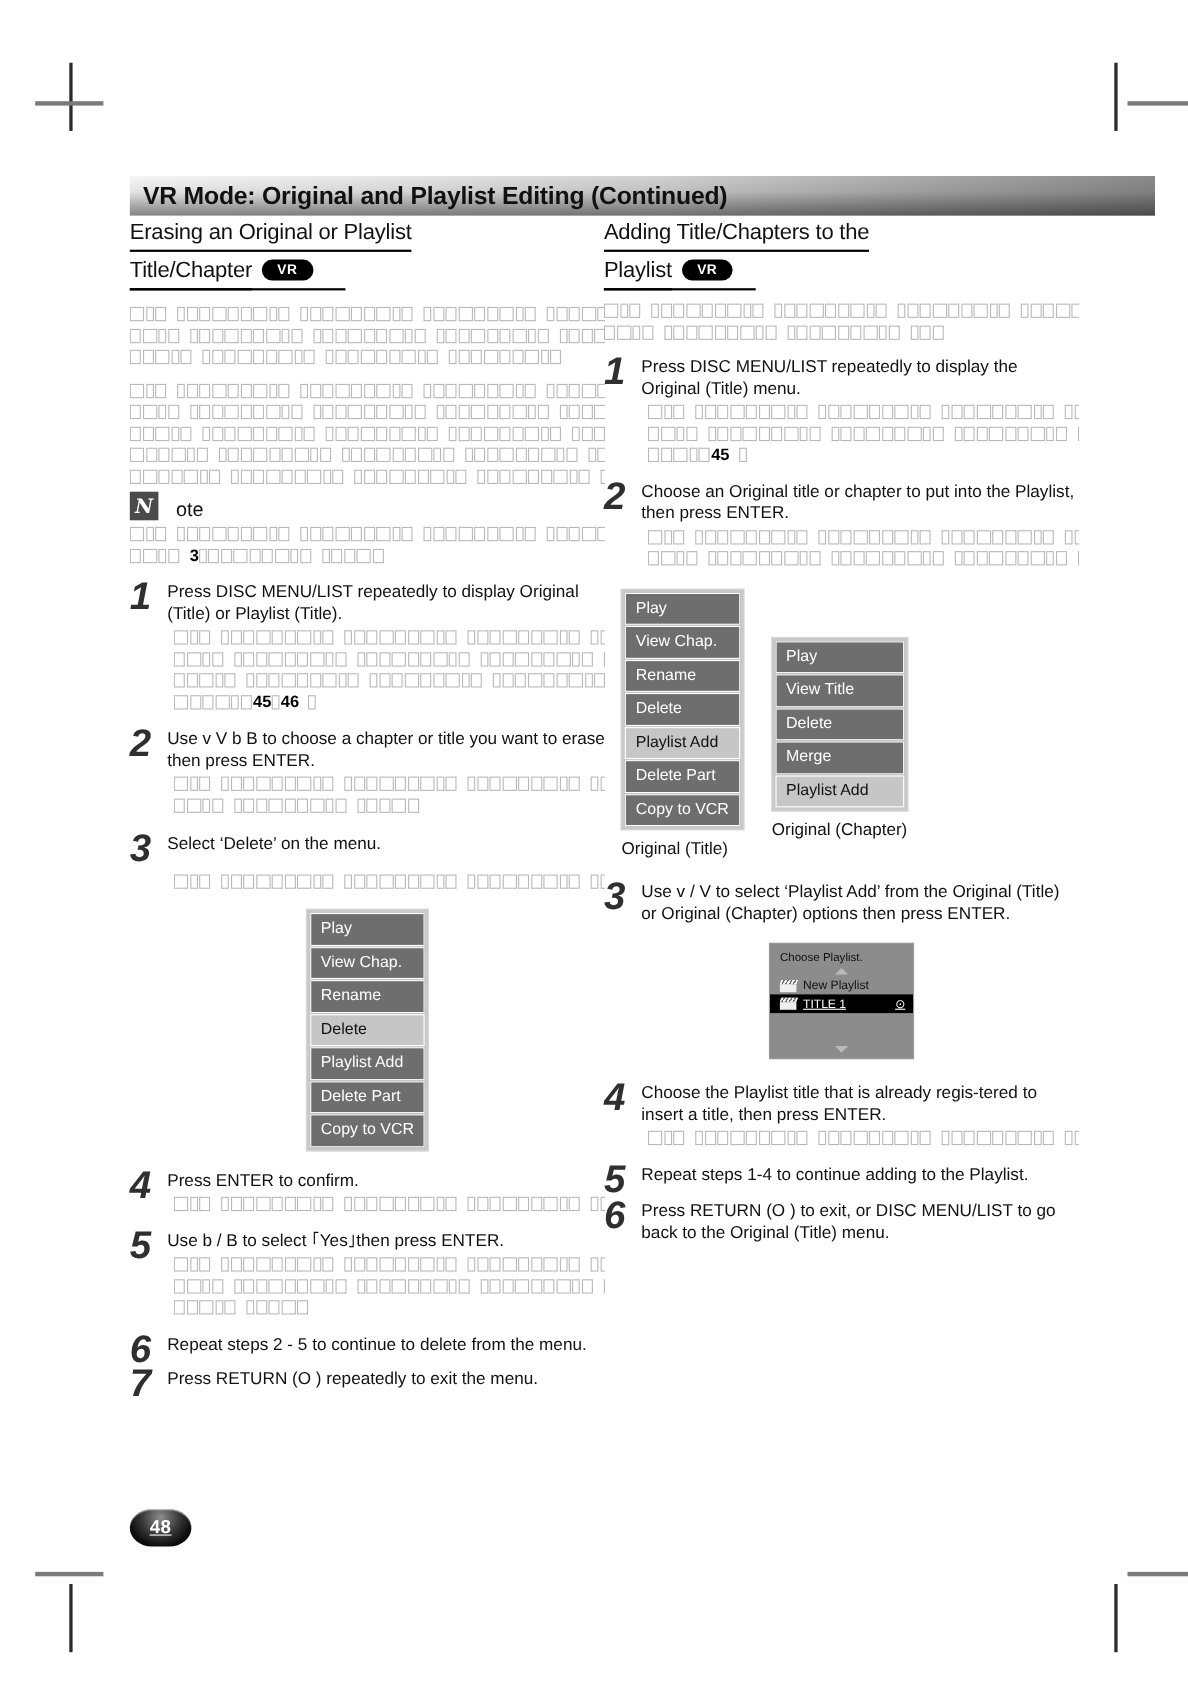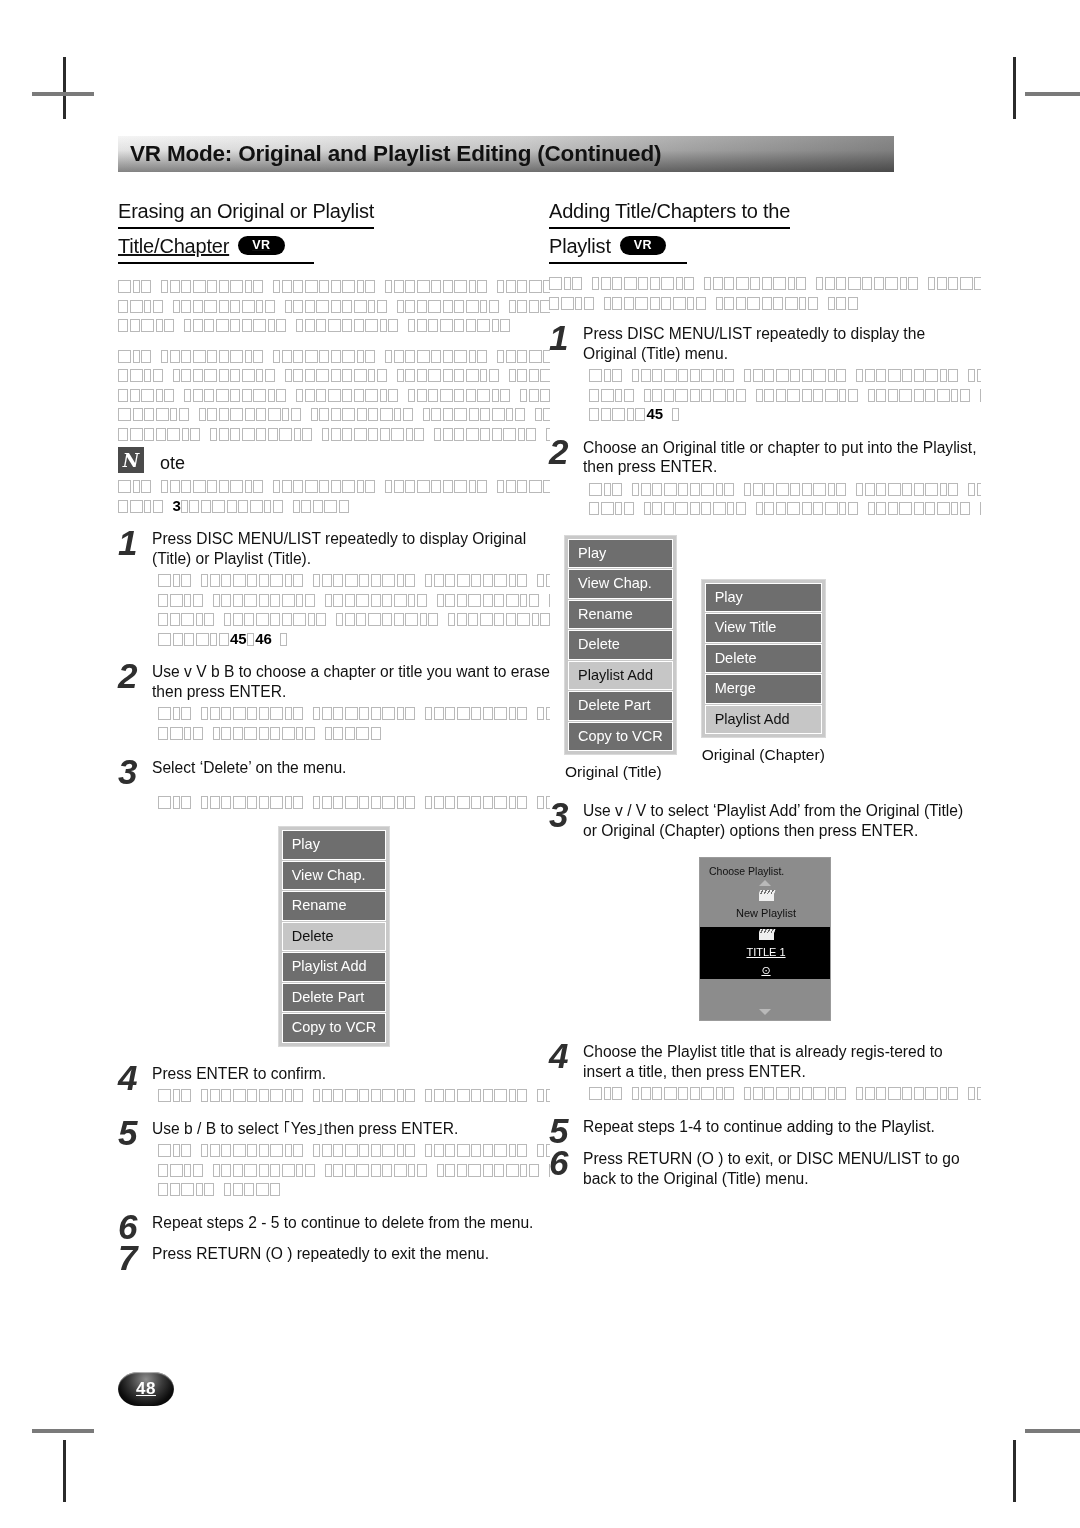"VR Mode: Original and Playlist" .titlebar { top: 136px -> 160px; width: 776px -> 932px }
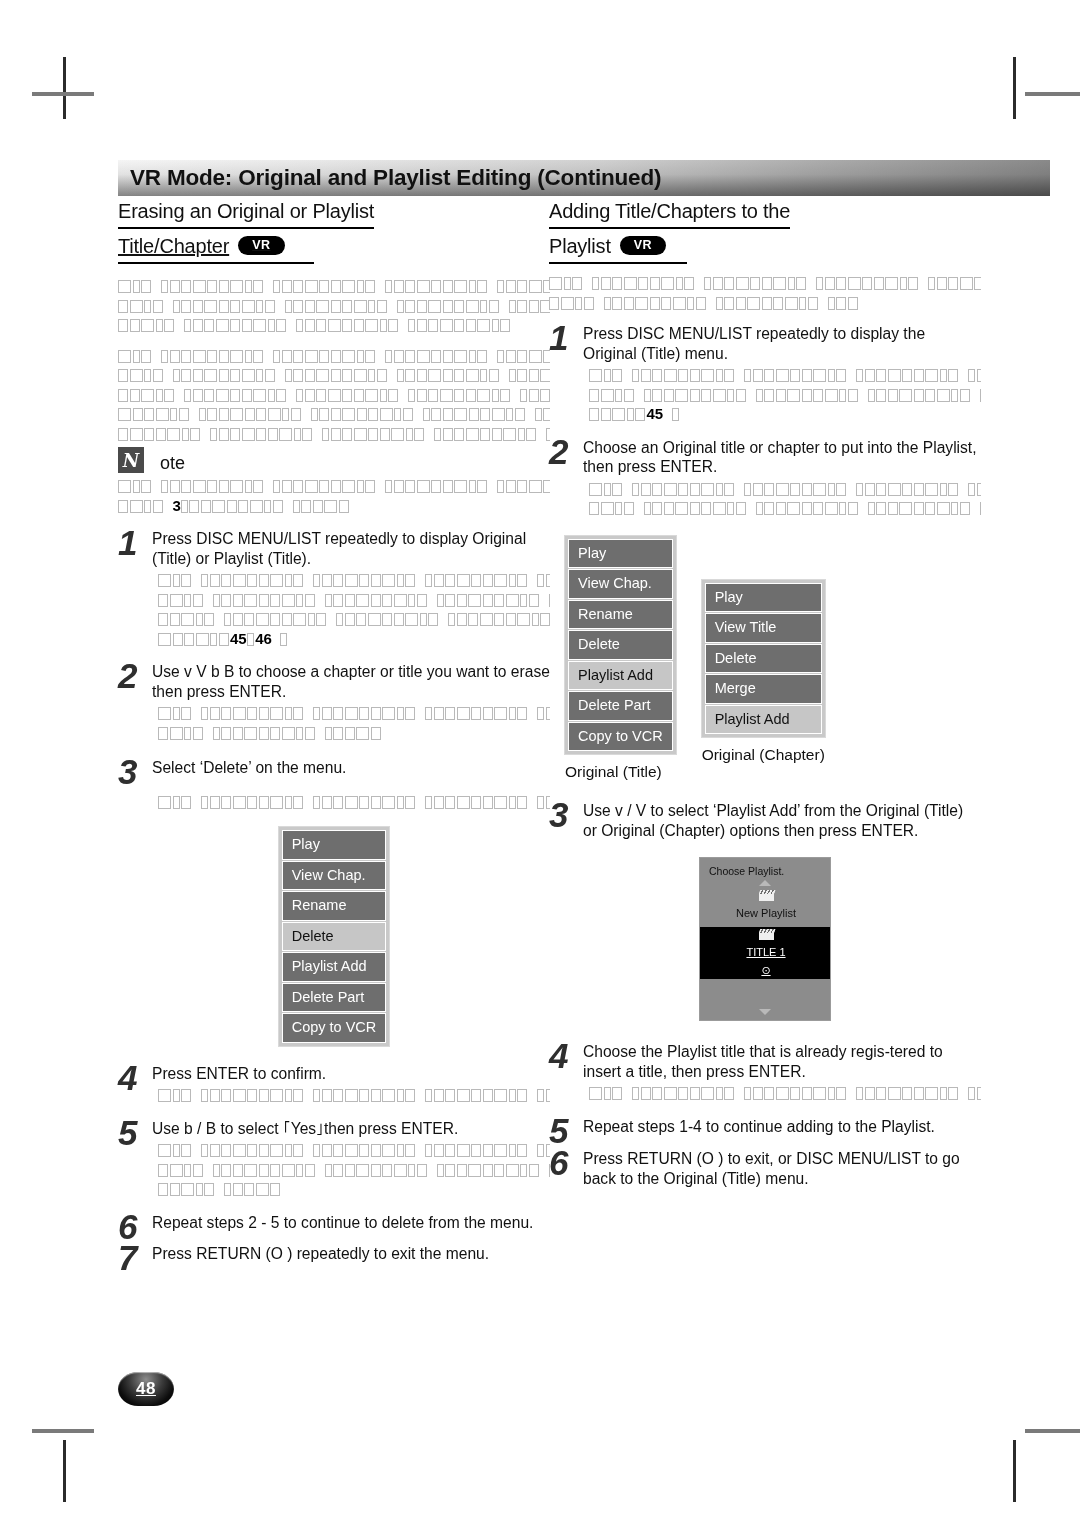"Title/Chapter" div.sec-h { text-decoration: underline -> none }
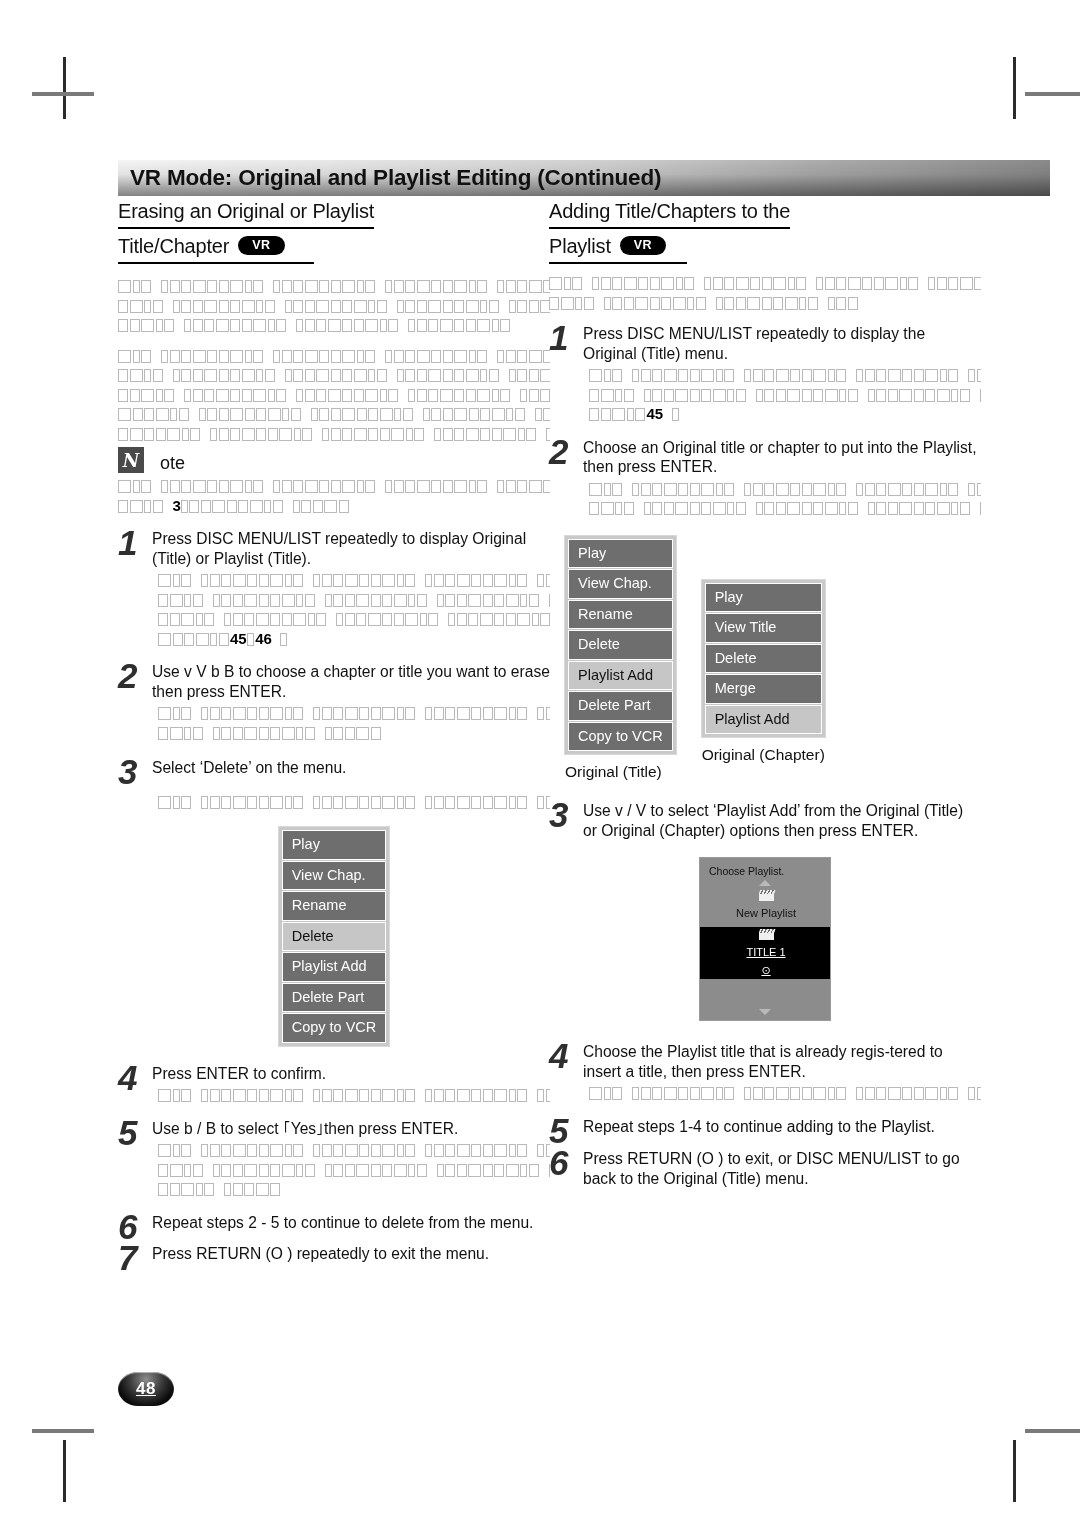"New Playlist" .dlg .row { flex-direction: column -> none }
